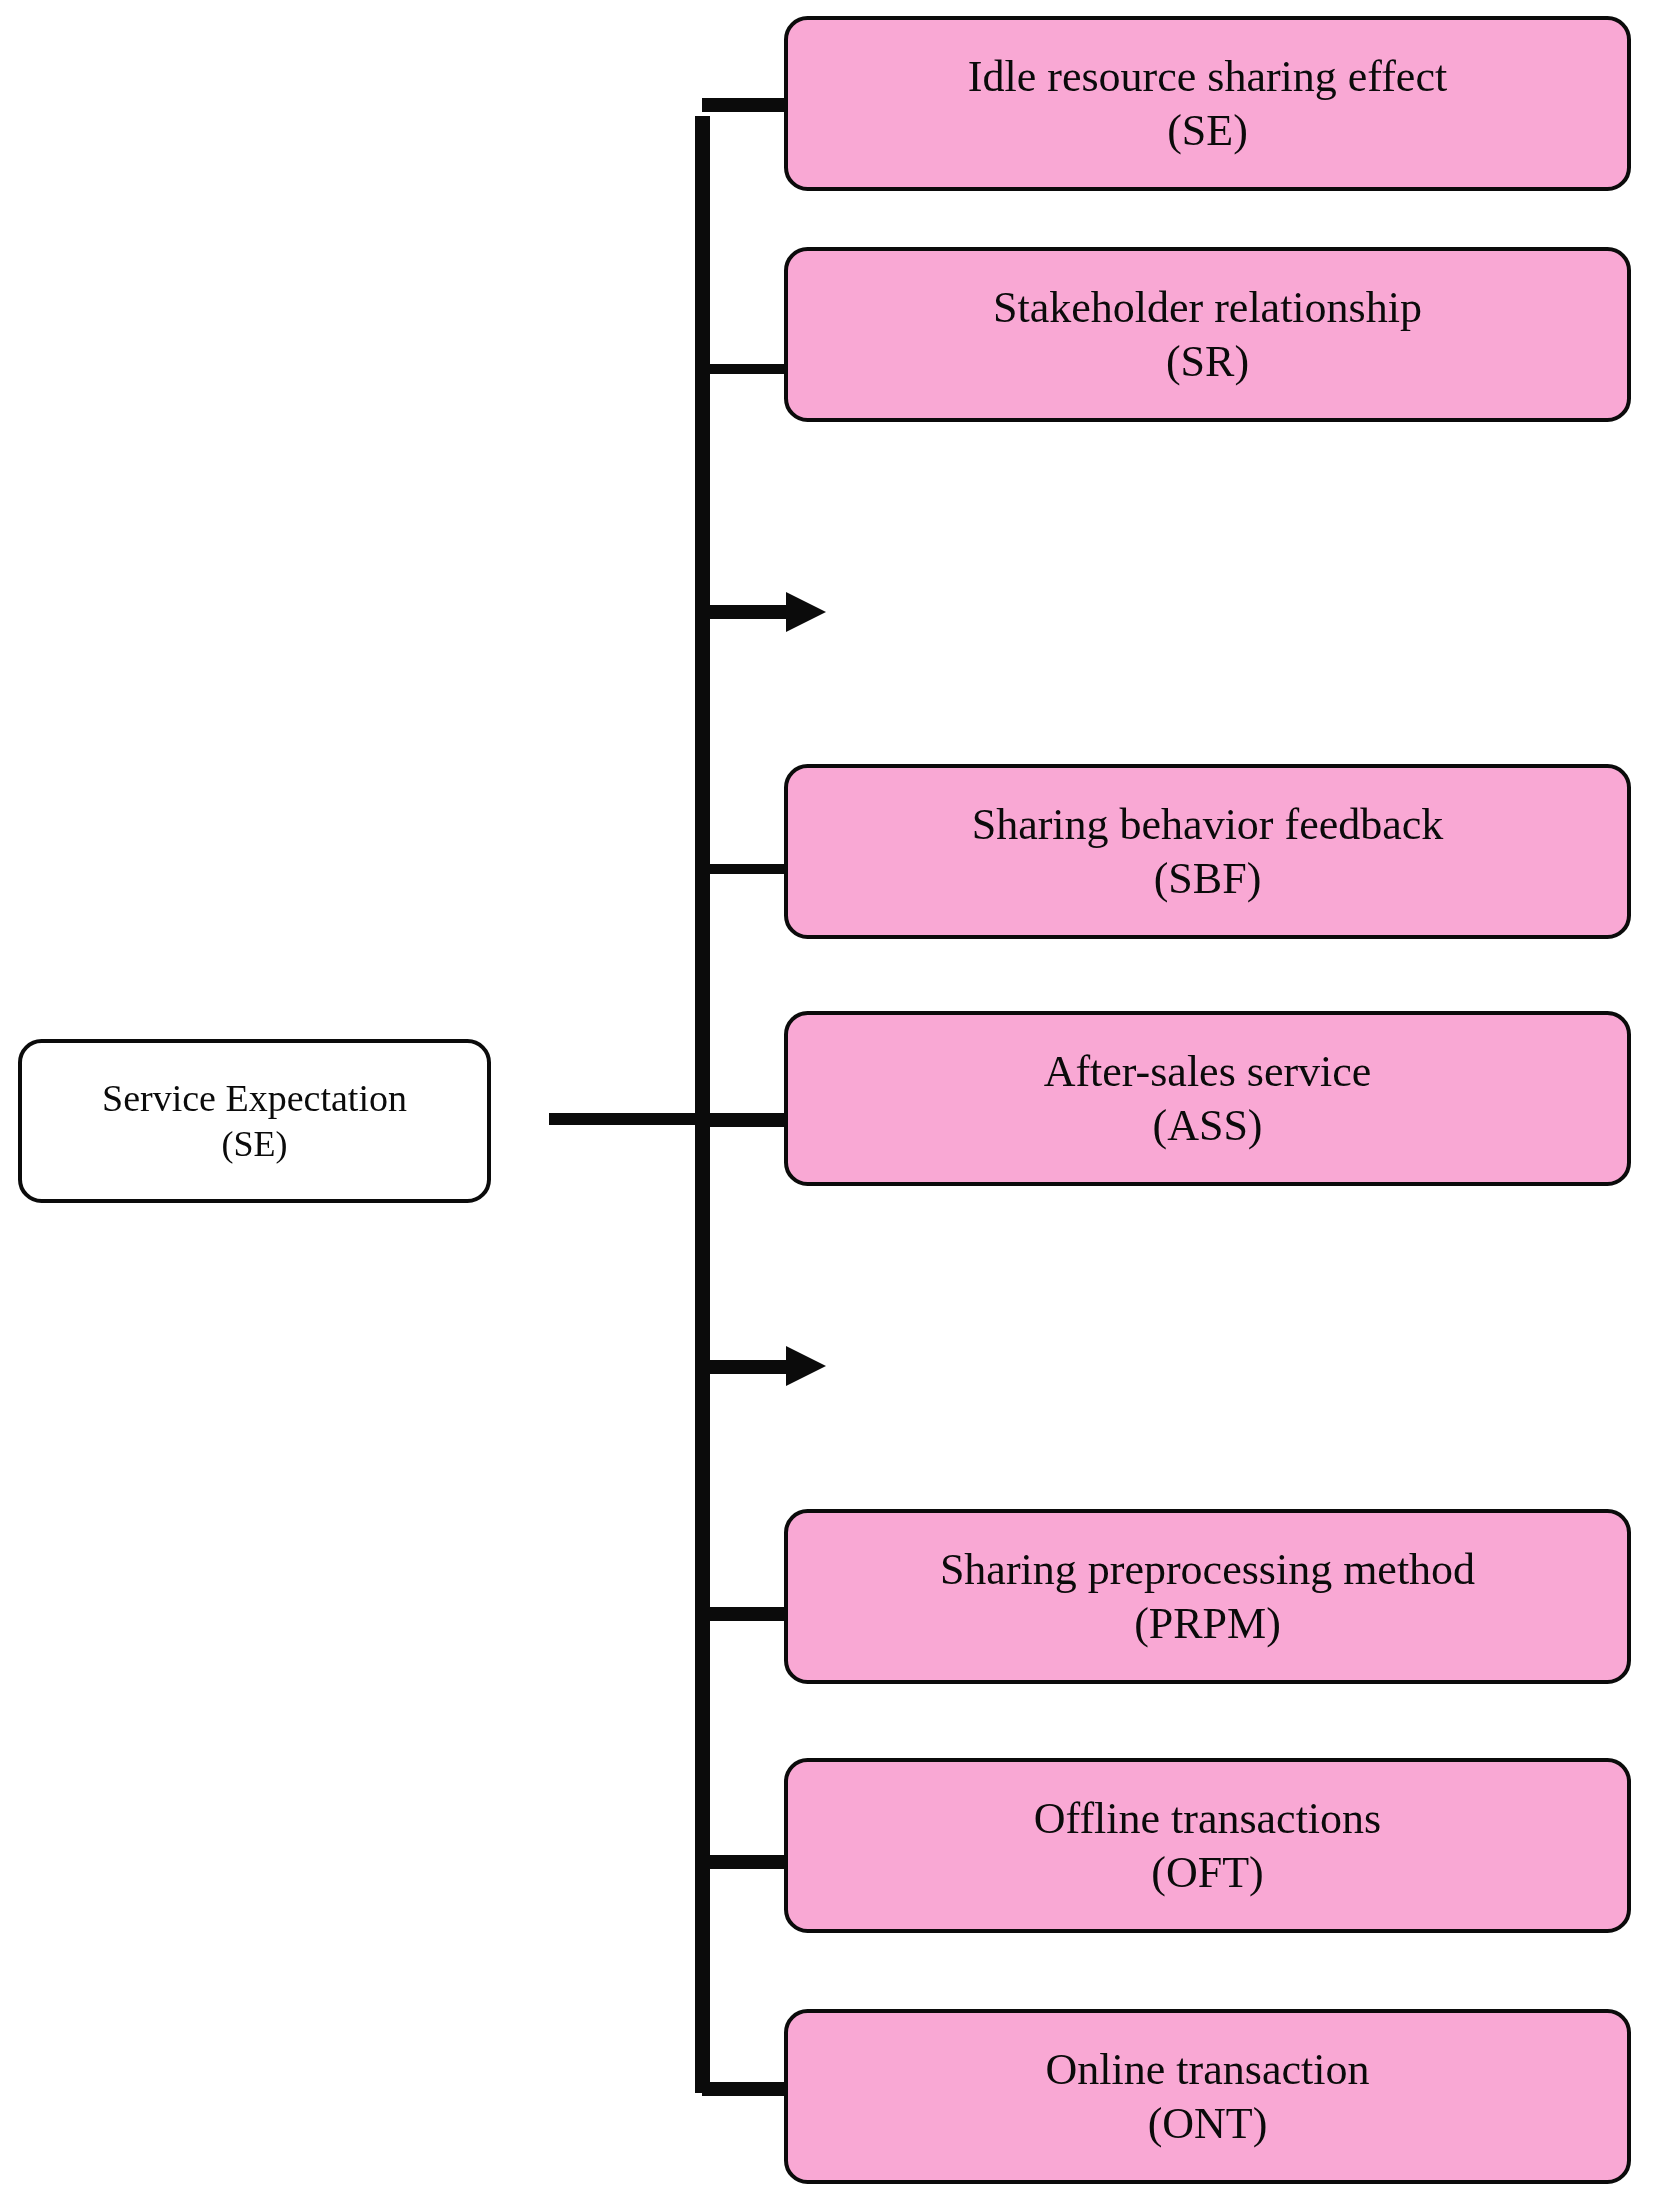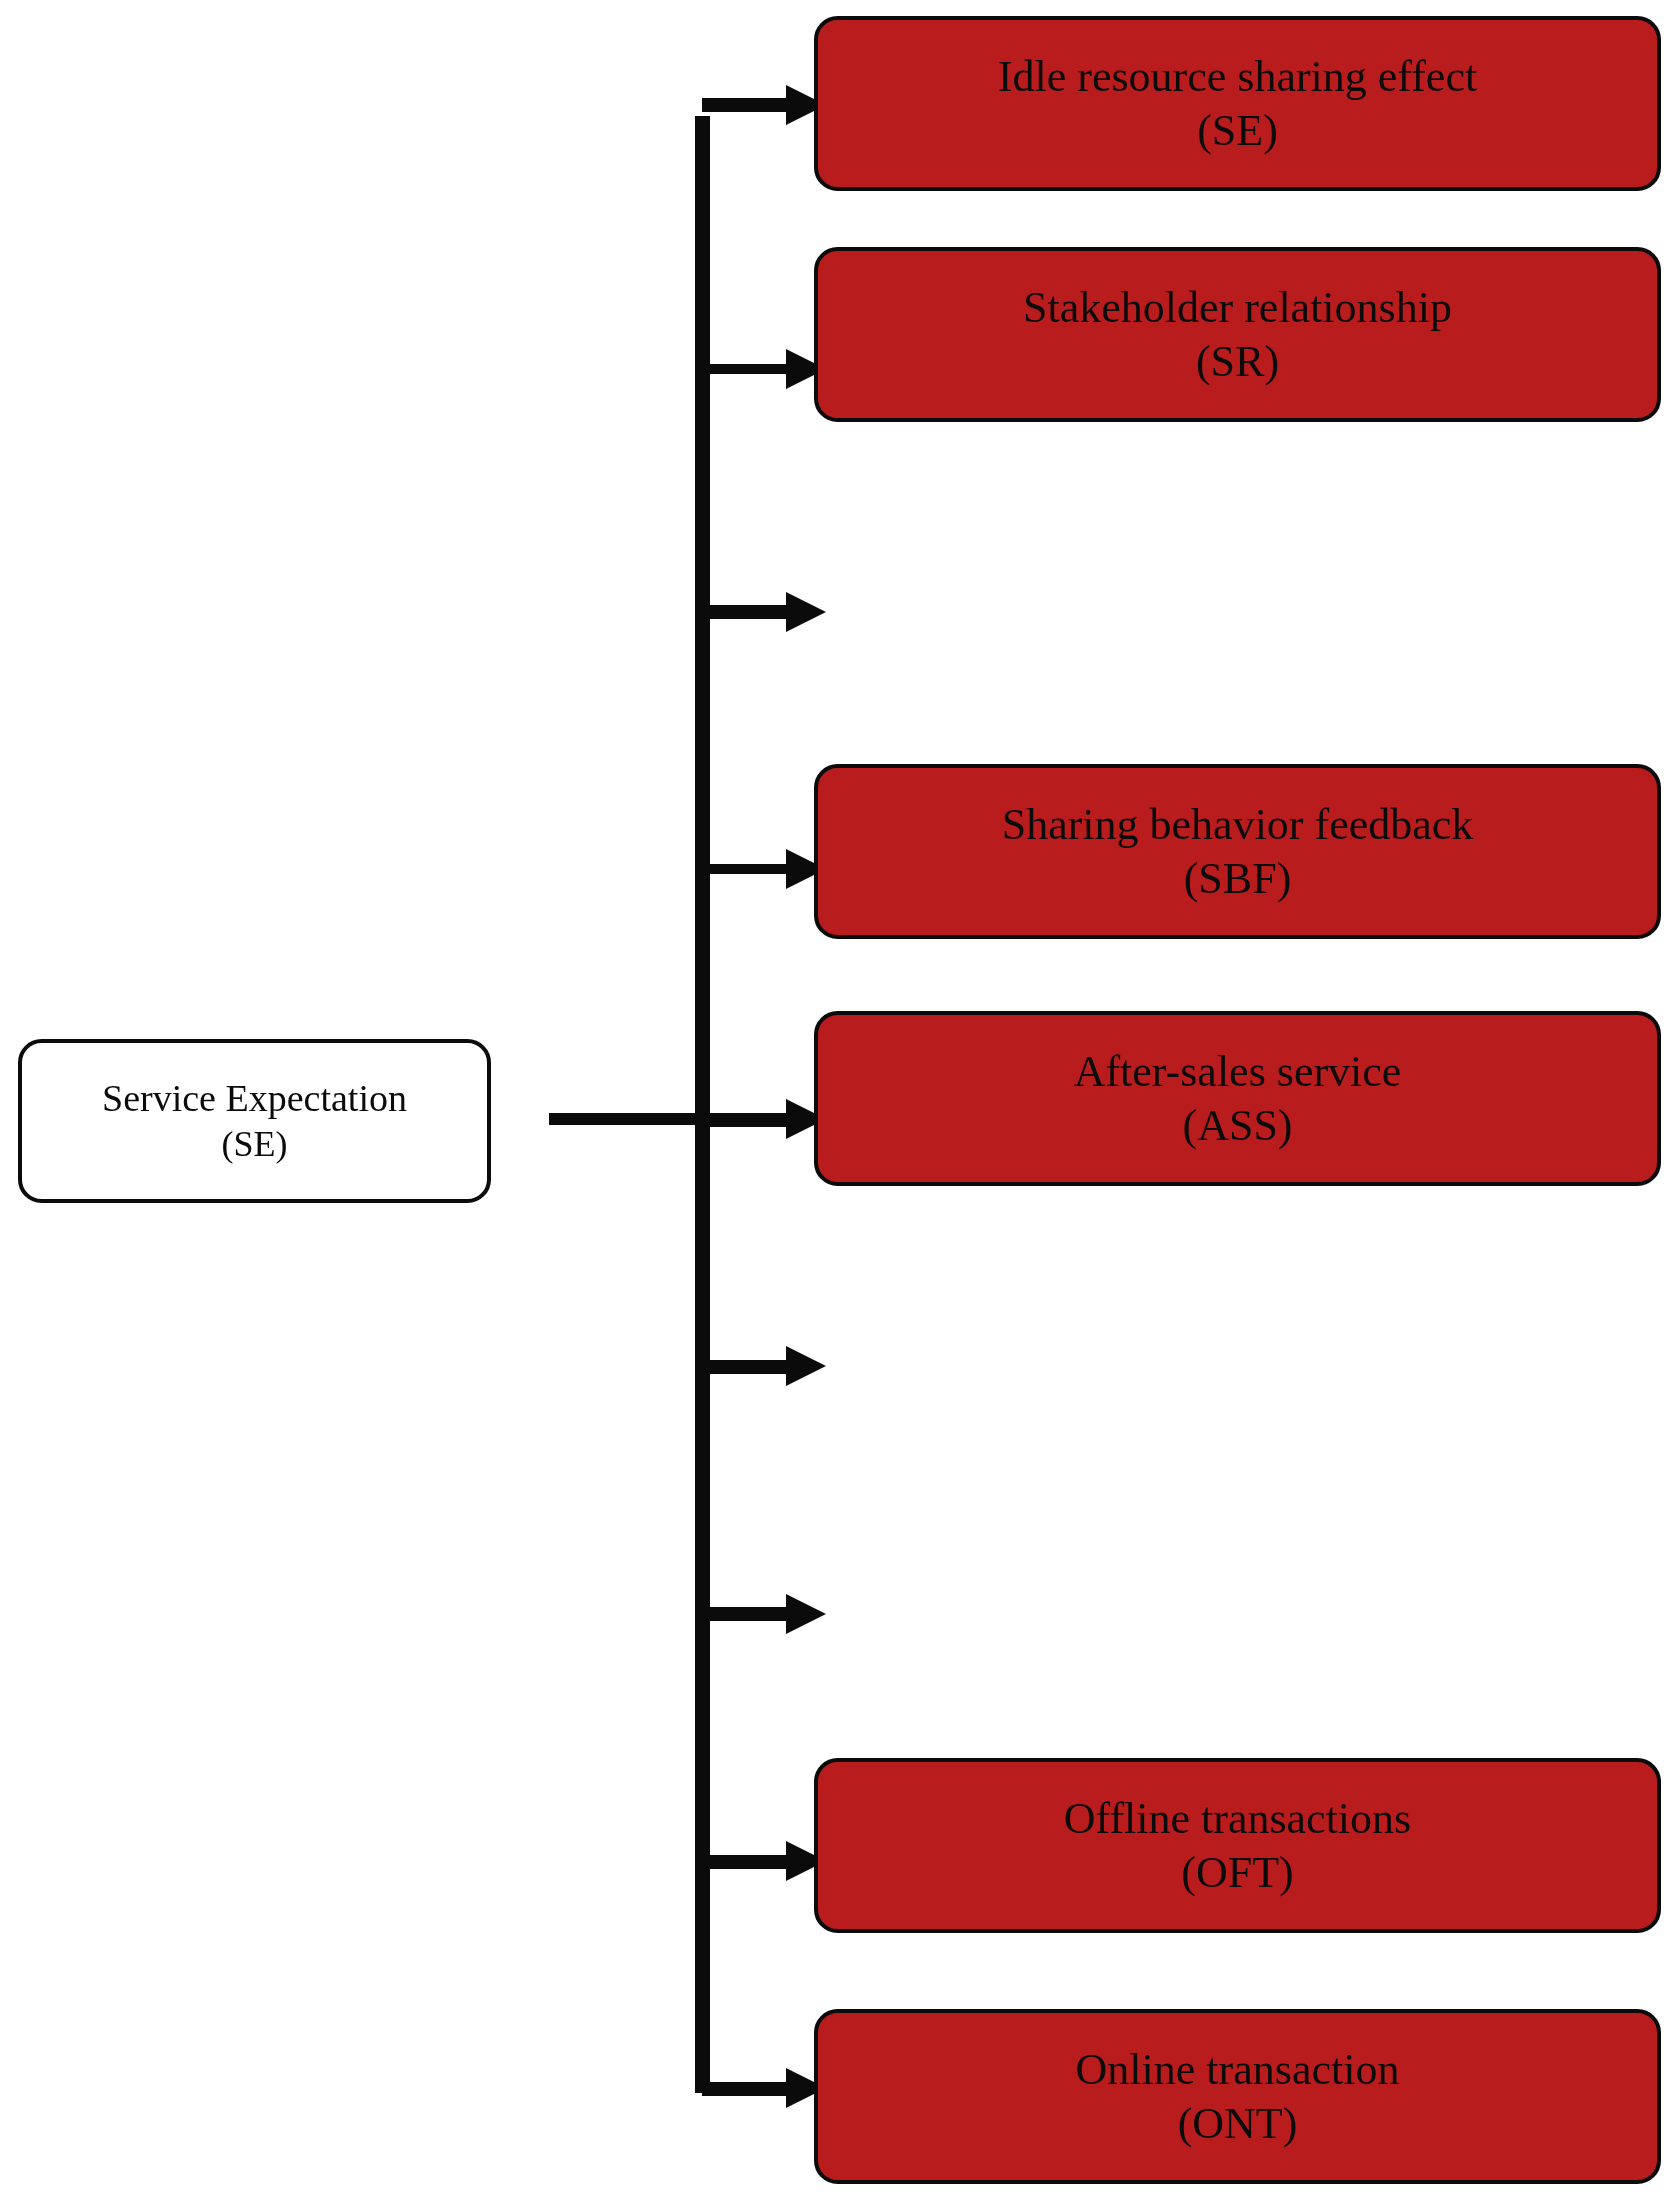"Idle resource sharing effect" .leaf-node { background: #b91c1c -> #f9a8d4; left: 814px -> 784px }
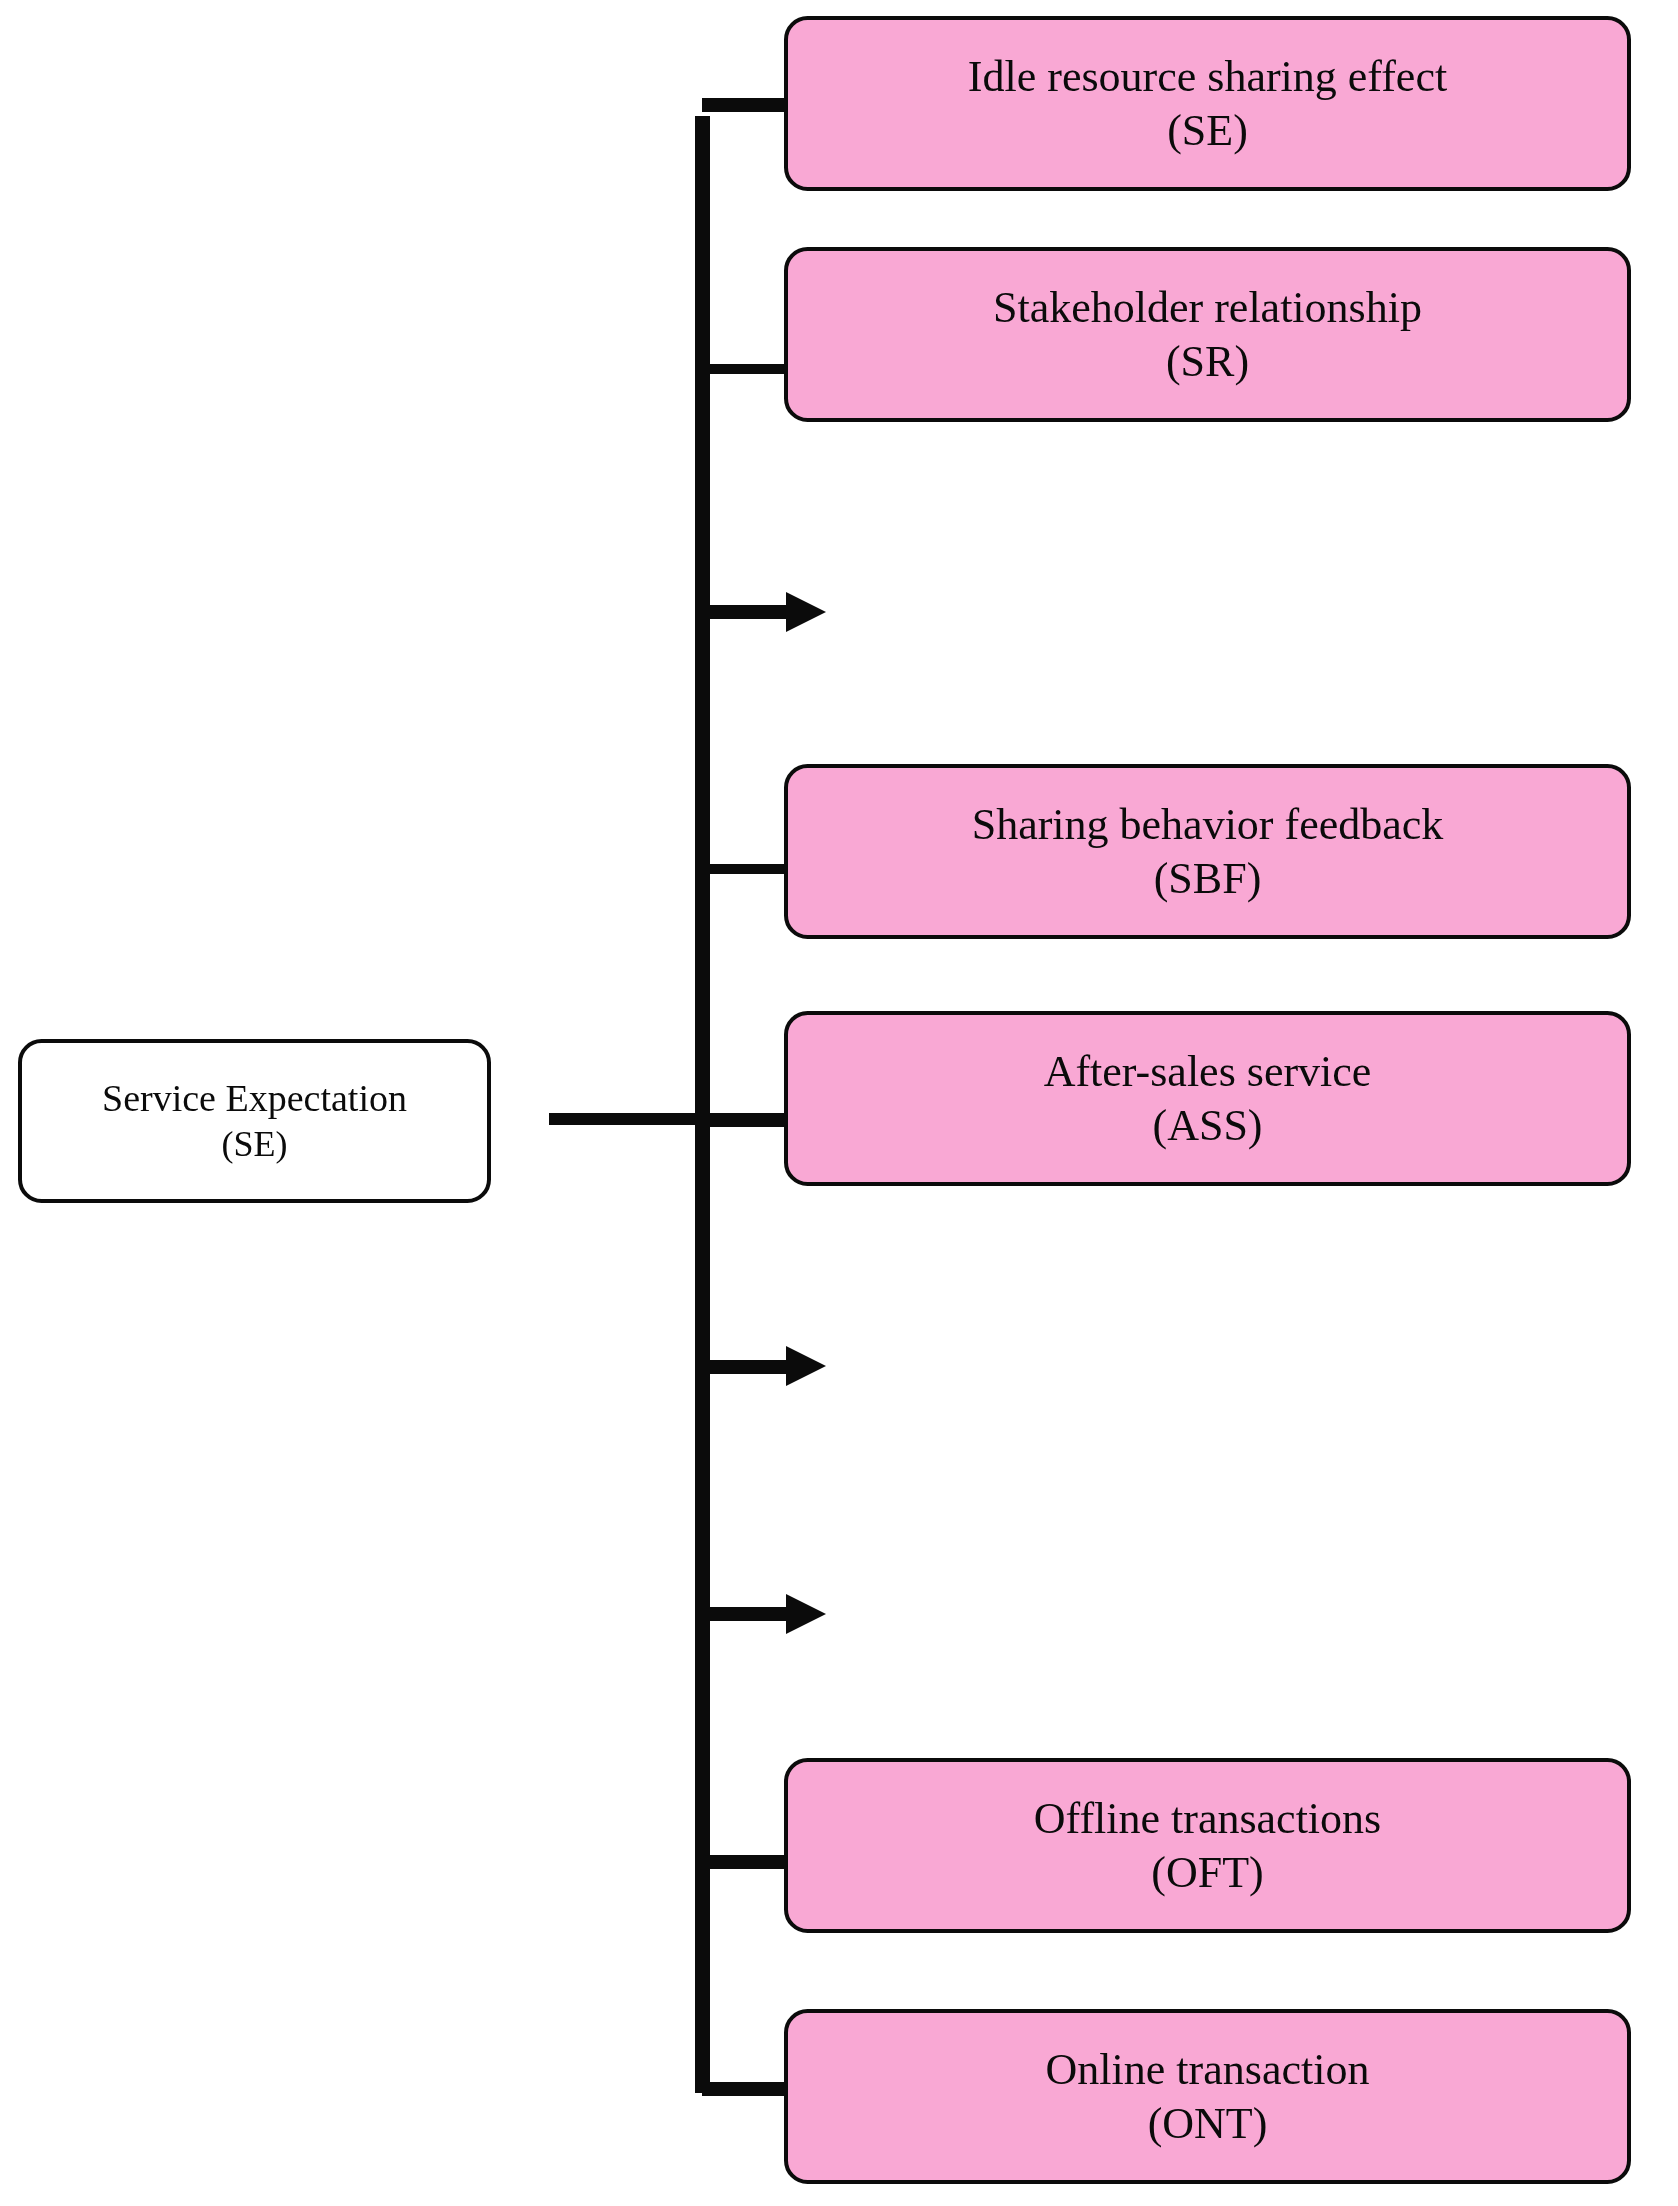"Sharing preprocessing method" div.leaf-node { html: none -> <div> <span>Sharing preprocessing method</span> <span>(PRPM)</span> </div> }
